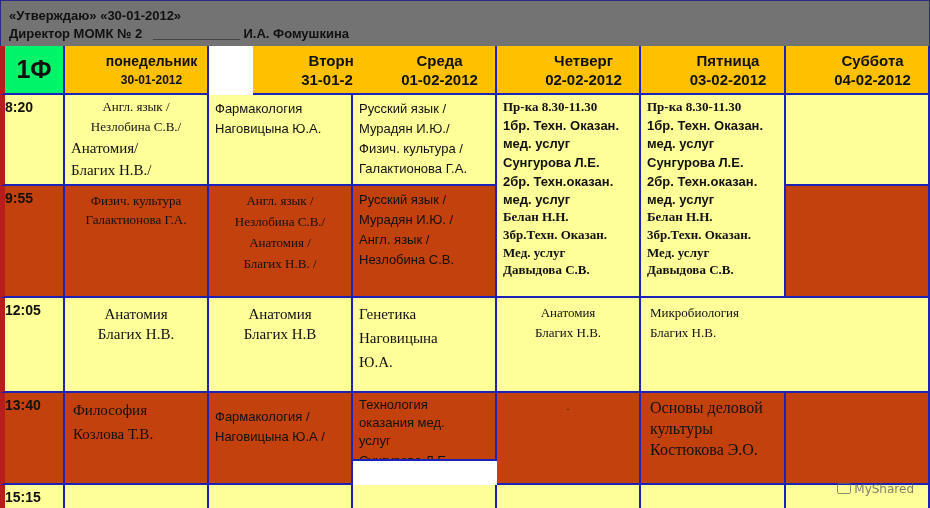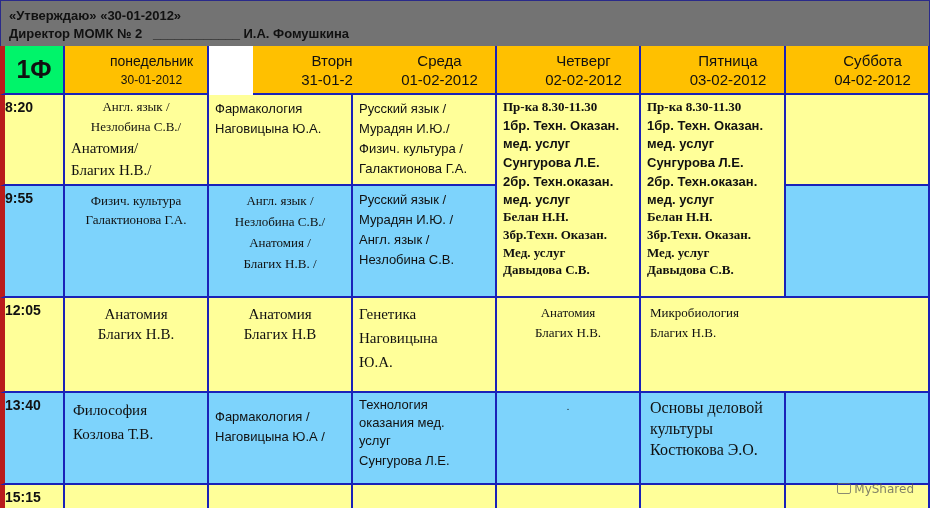"понедельник" .hdr { font-weight: normal -> bold }
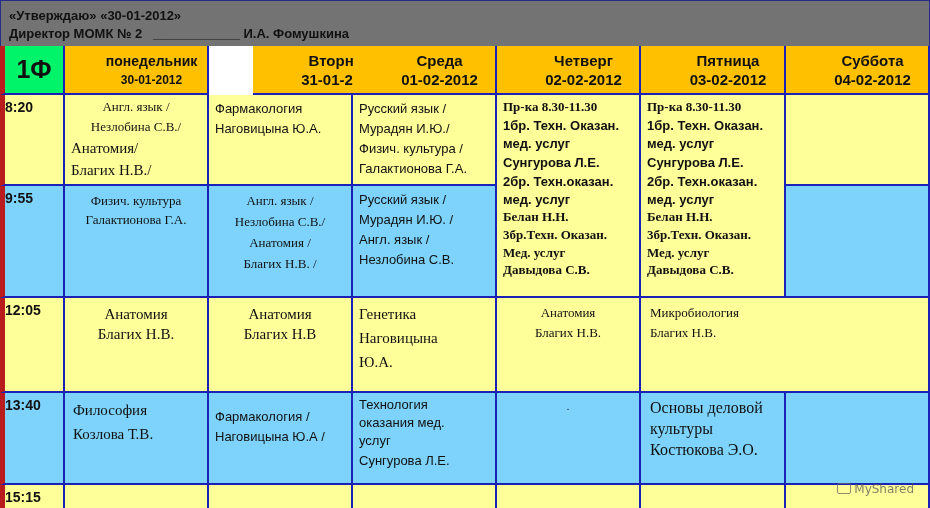"9:55" .white { background: #7dd3fc -> #c2410c }
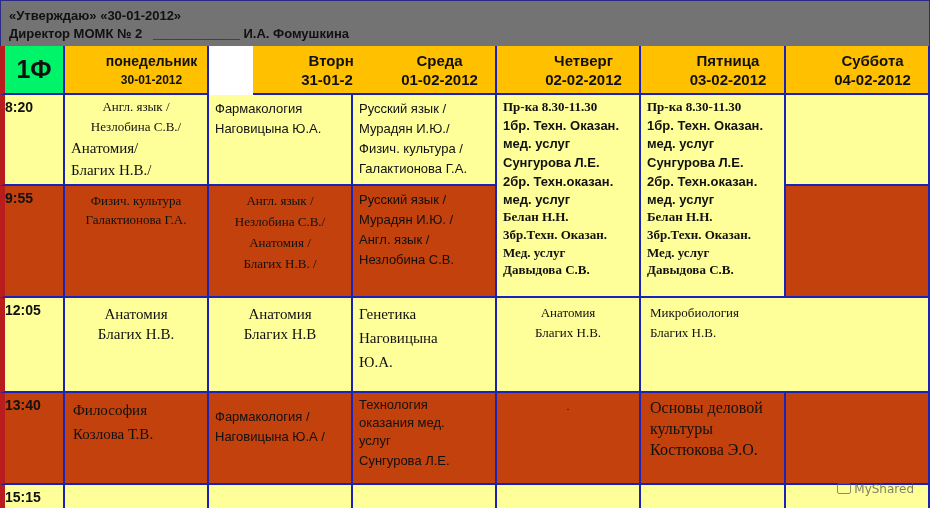"Технология" div.cell { height: 92px -> 68px }
